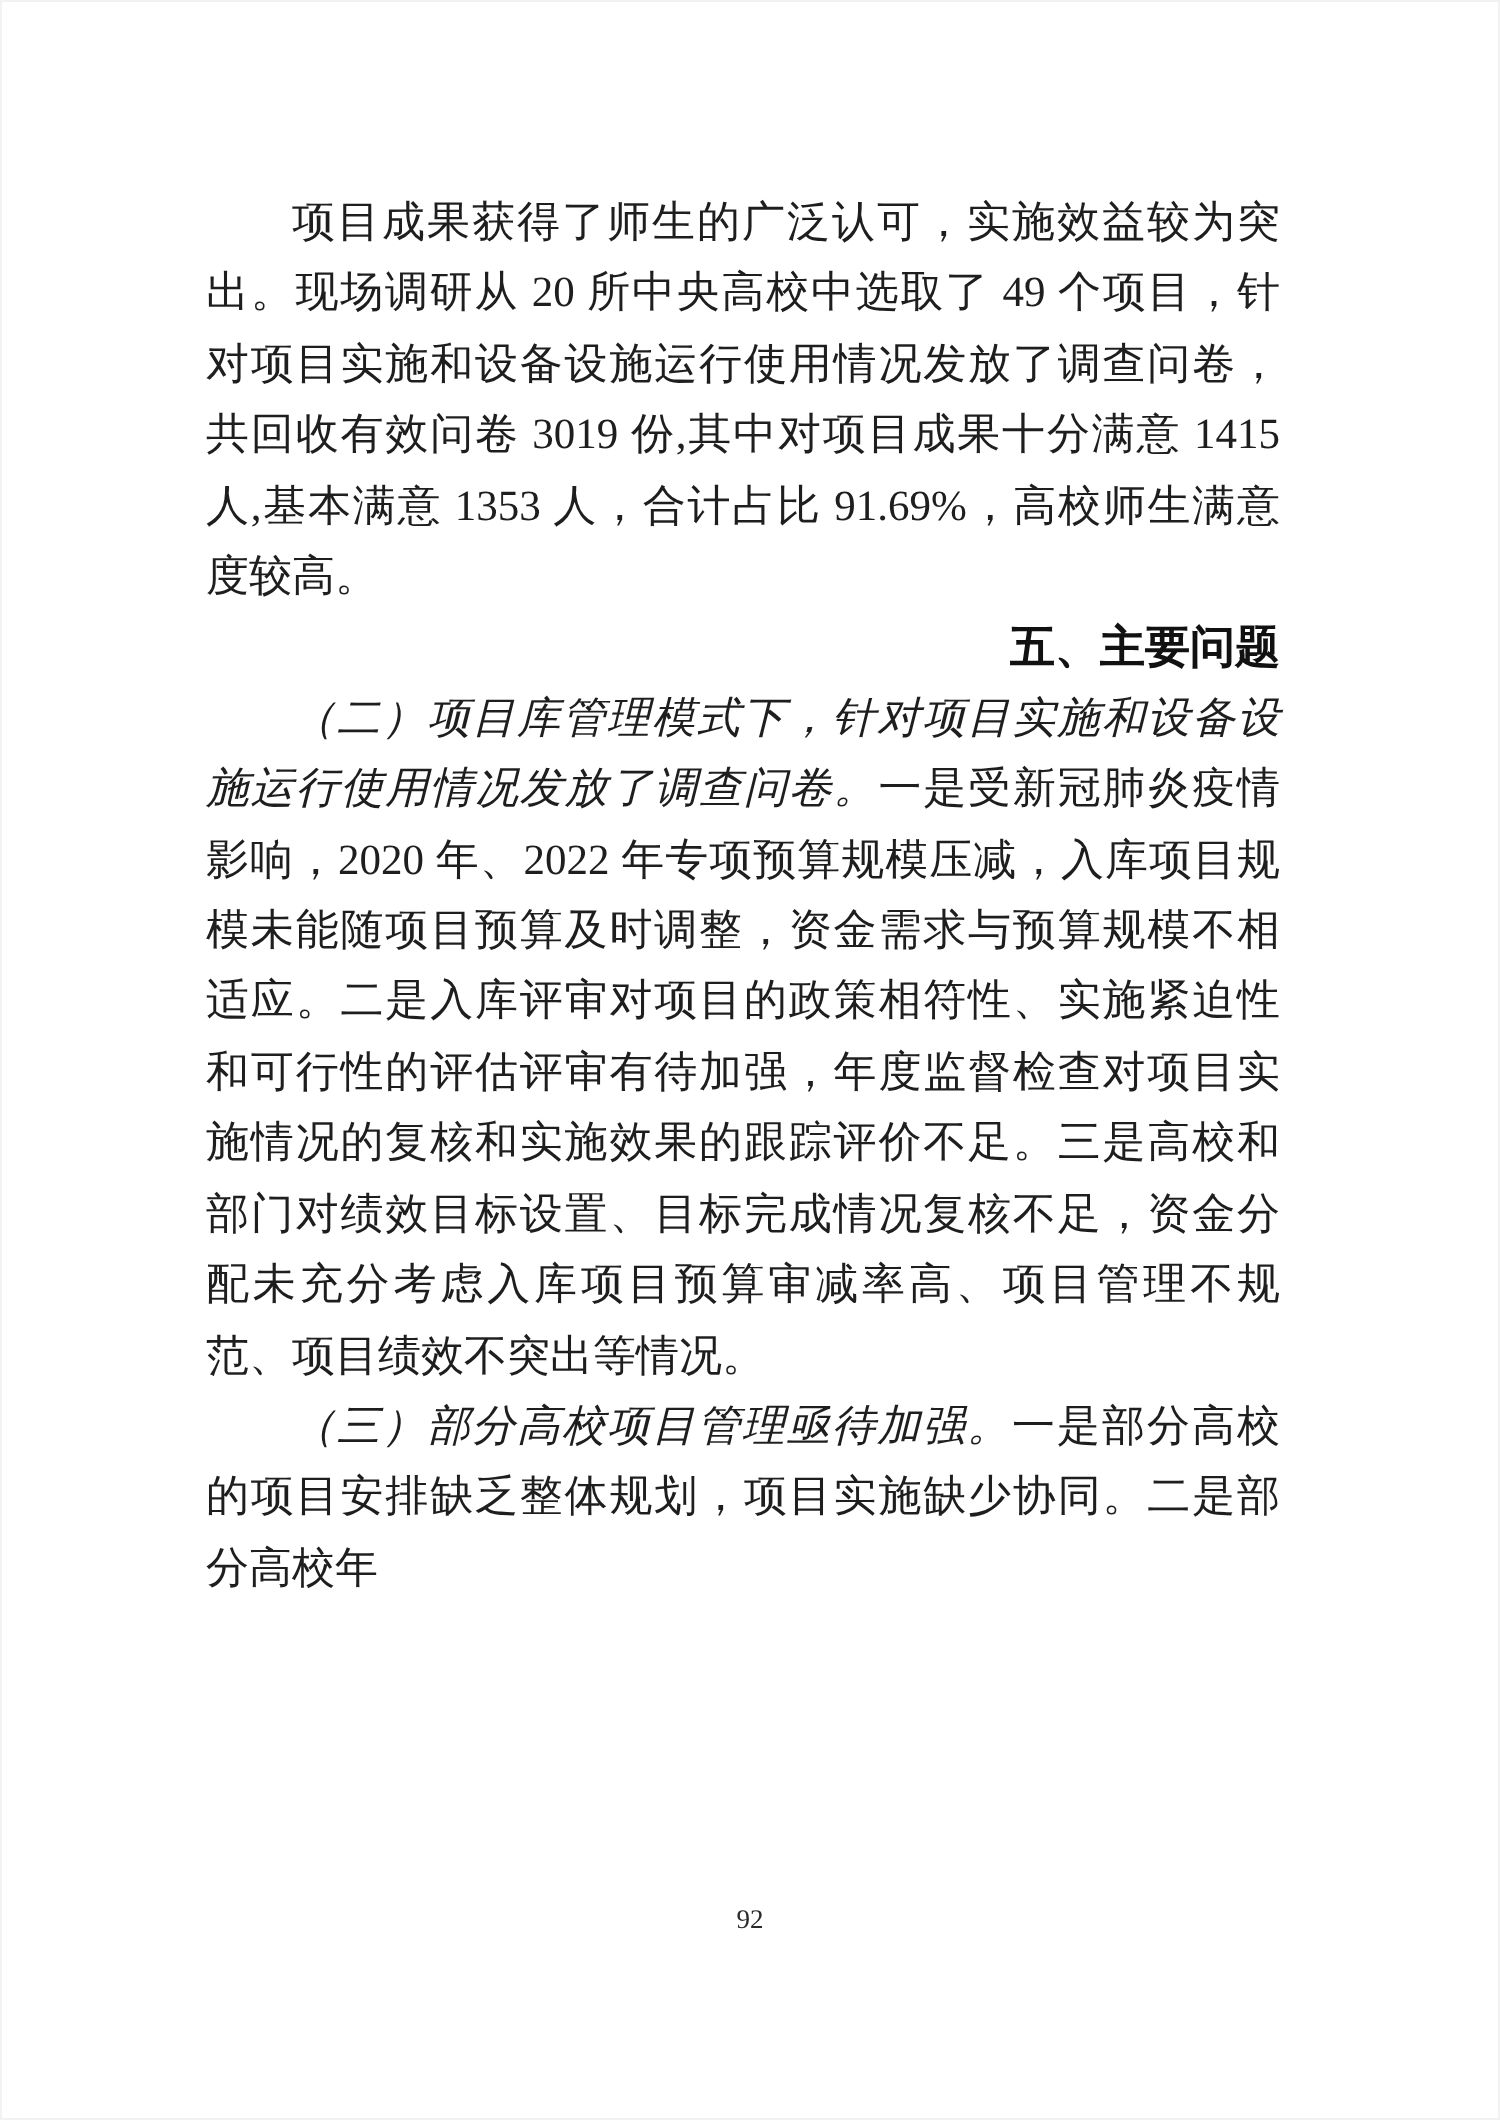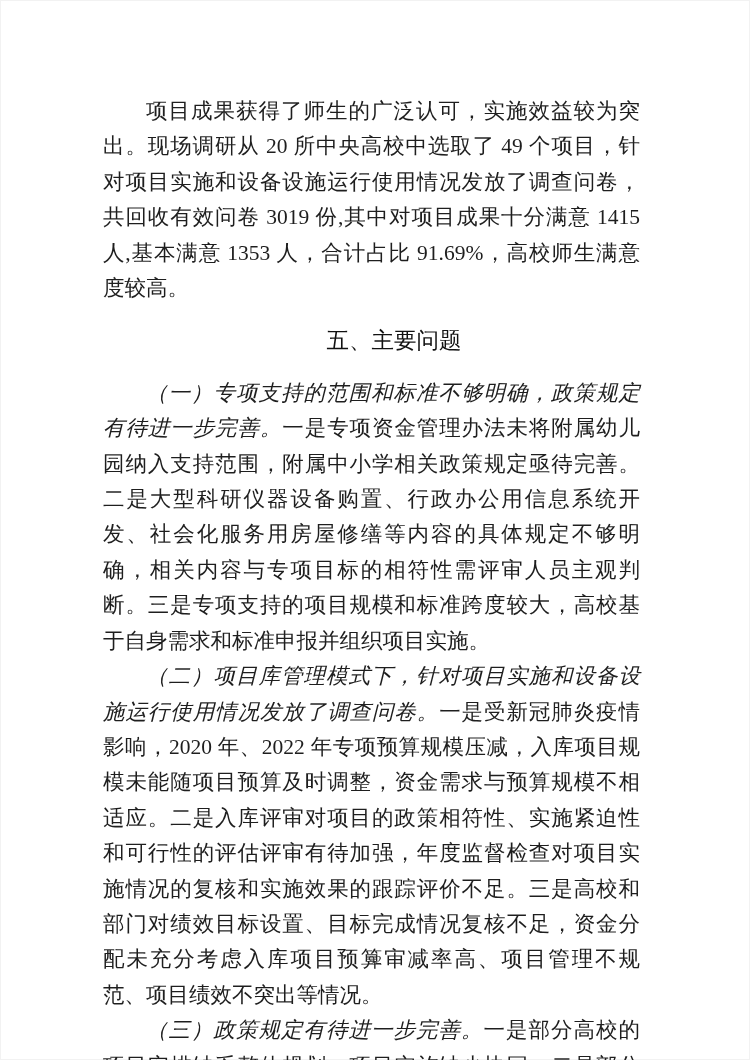"五、主要问题" .heading { font-weight: 400 -> 700; margin: 17px -> 0; text-align: center -> right }
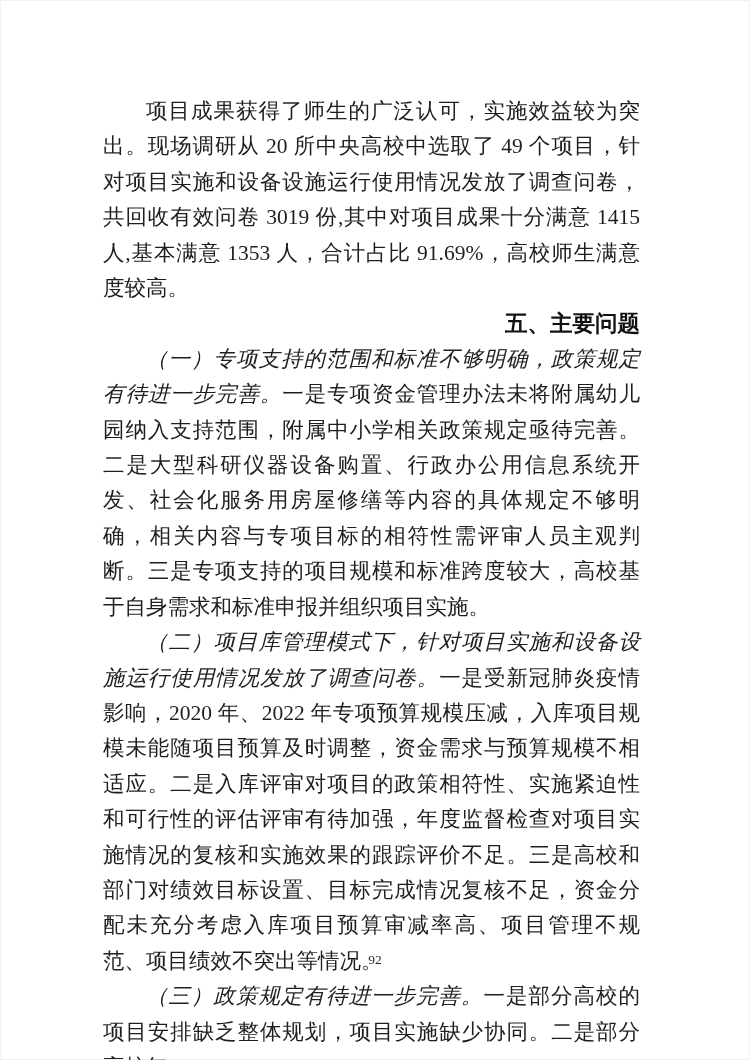"（一）专项支持的范围和标准不够明确，政策规定有待进一步完善。一是专项资金管理办法" p.para { html: <p><span>（一）专项支持的范围和标准不够明确，政策规定有待进一步完善。</span><span>一是专项资金管理办法未将附属幼儿园纳入支持范围，附属中小学相关政策规定亟待完善。二是大型科研仪器设备购置、行政办公用信息系统开发、社会化服务用房屋修缮等内容的具体规定不够明确，相关内容与专项目标的相符性需评审人员主观判断。三是专项支持的项目规模和标准跨度较大，高校基于自身需求和标准申报并组织项目实施。</span></p> -> none }
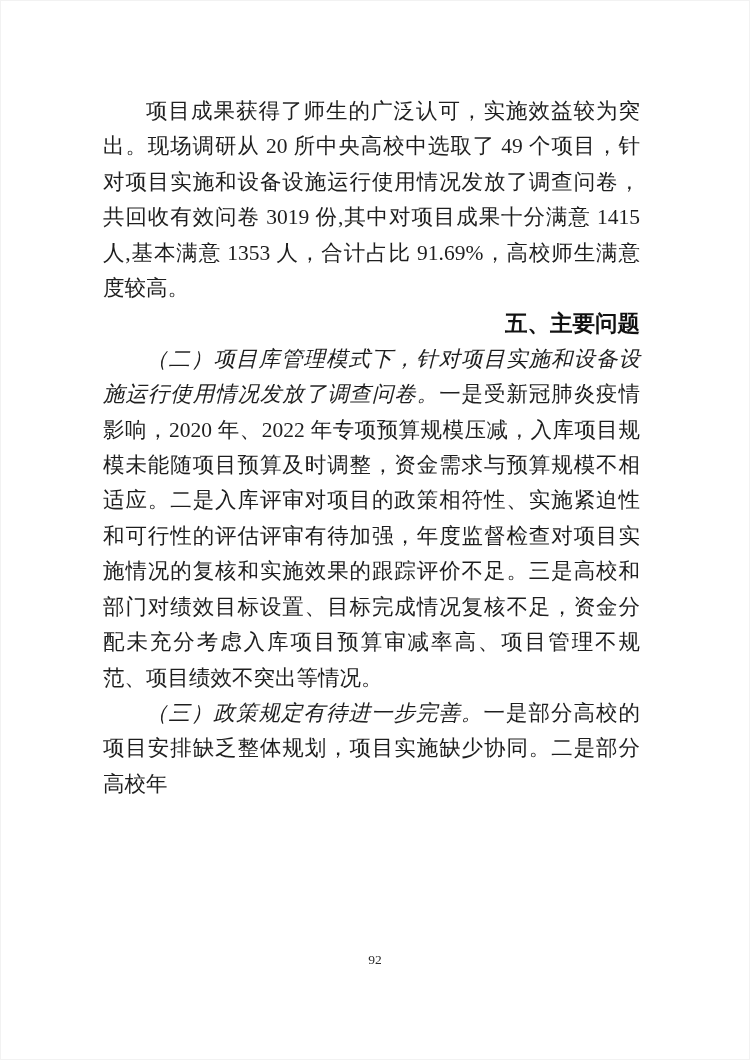"（三）政策规定有待进一步完善。" span.lead { text: 政策规定有待进一步完善 -> 部分高校项目管理亟待加强 }
